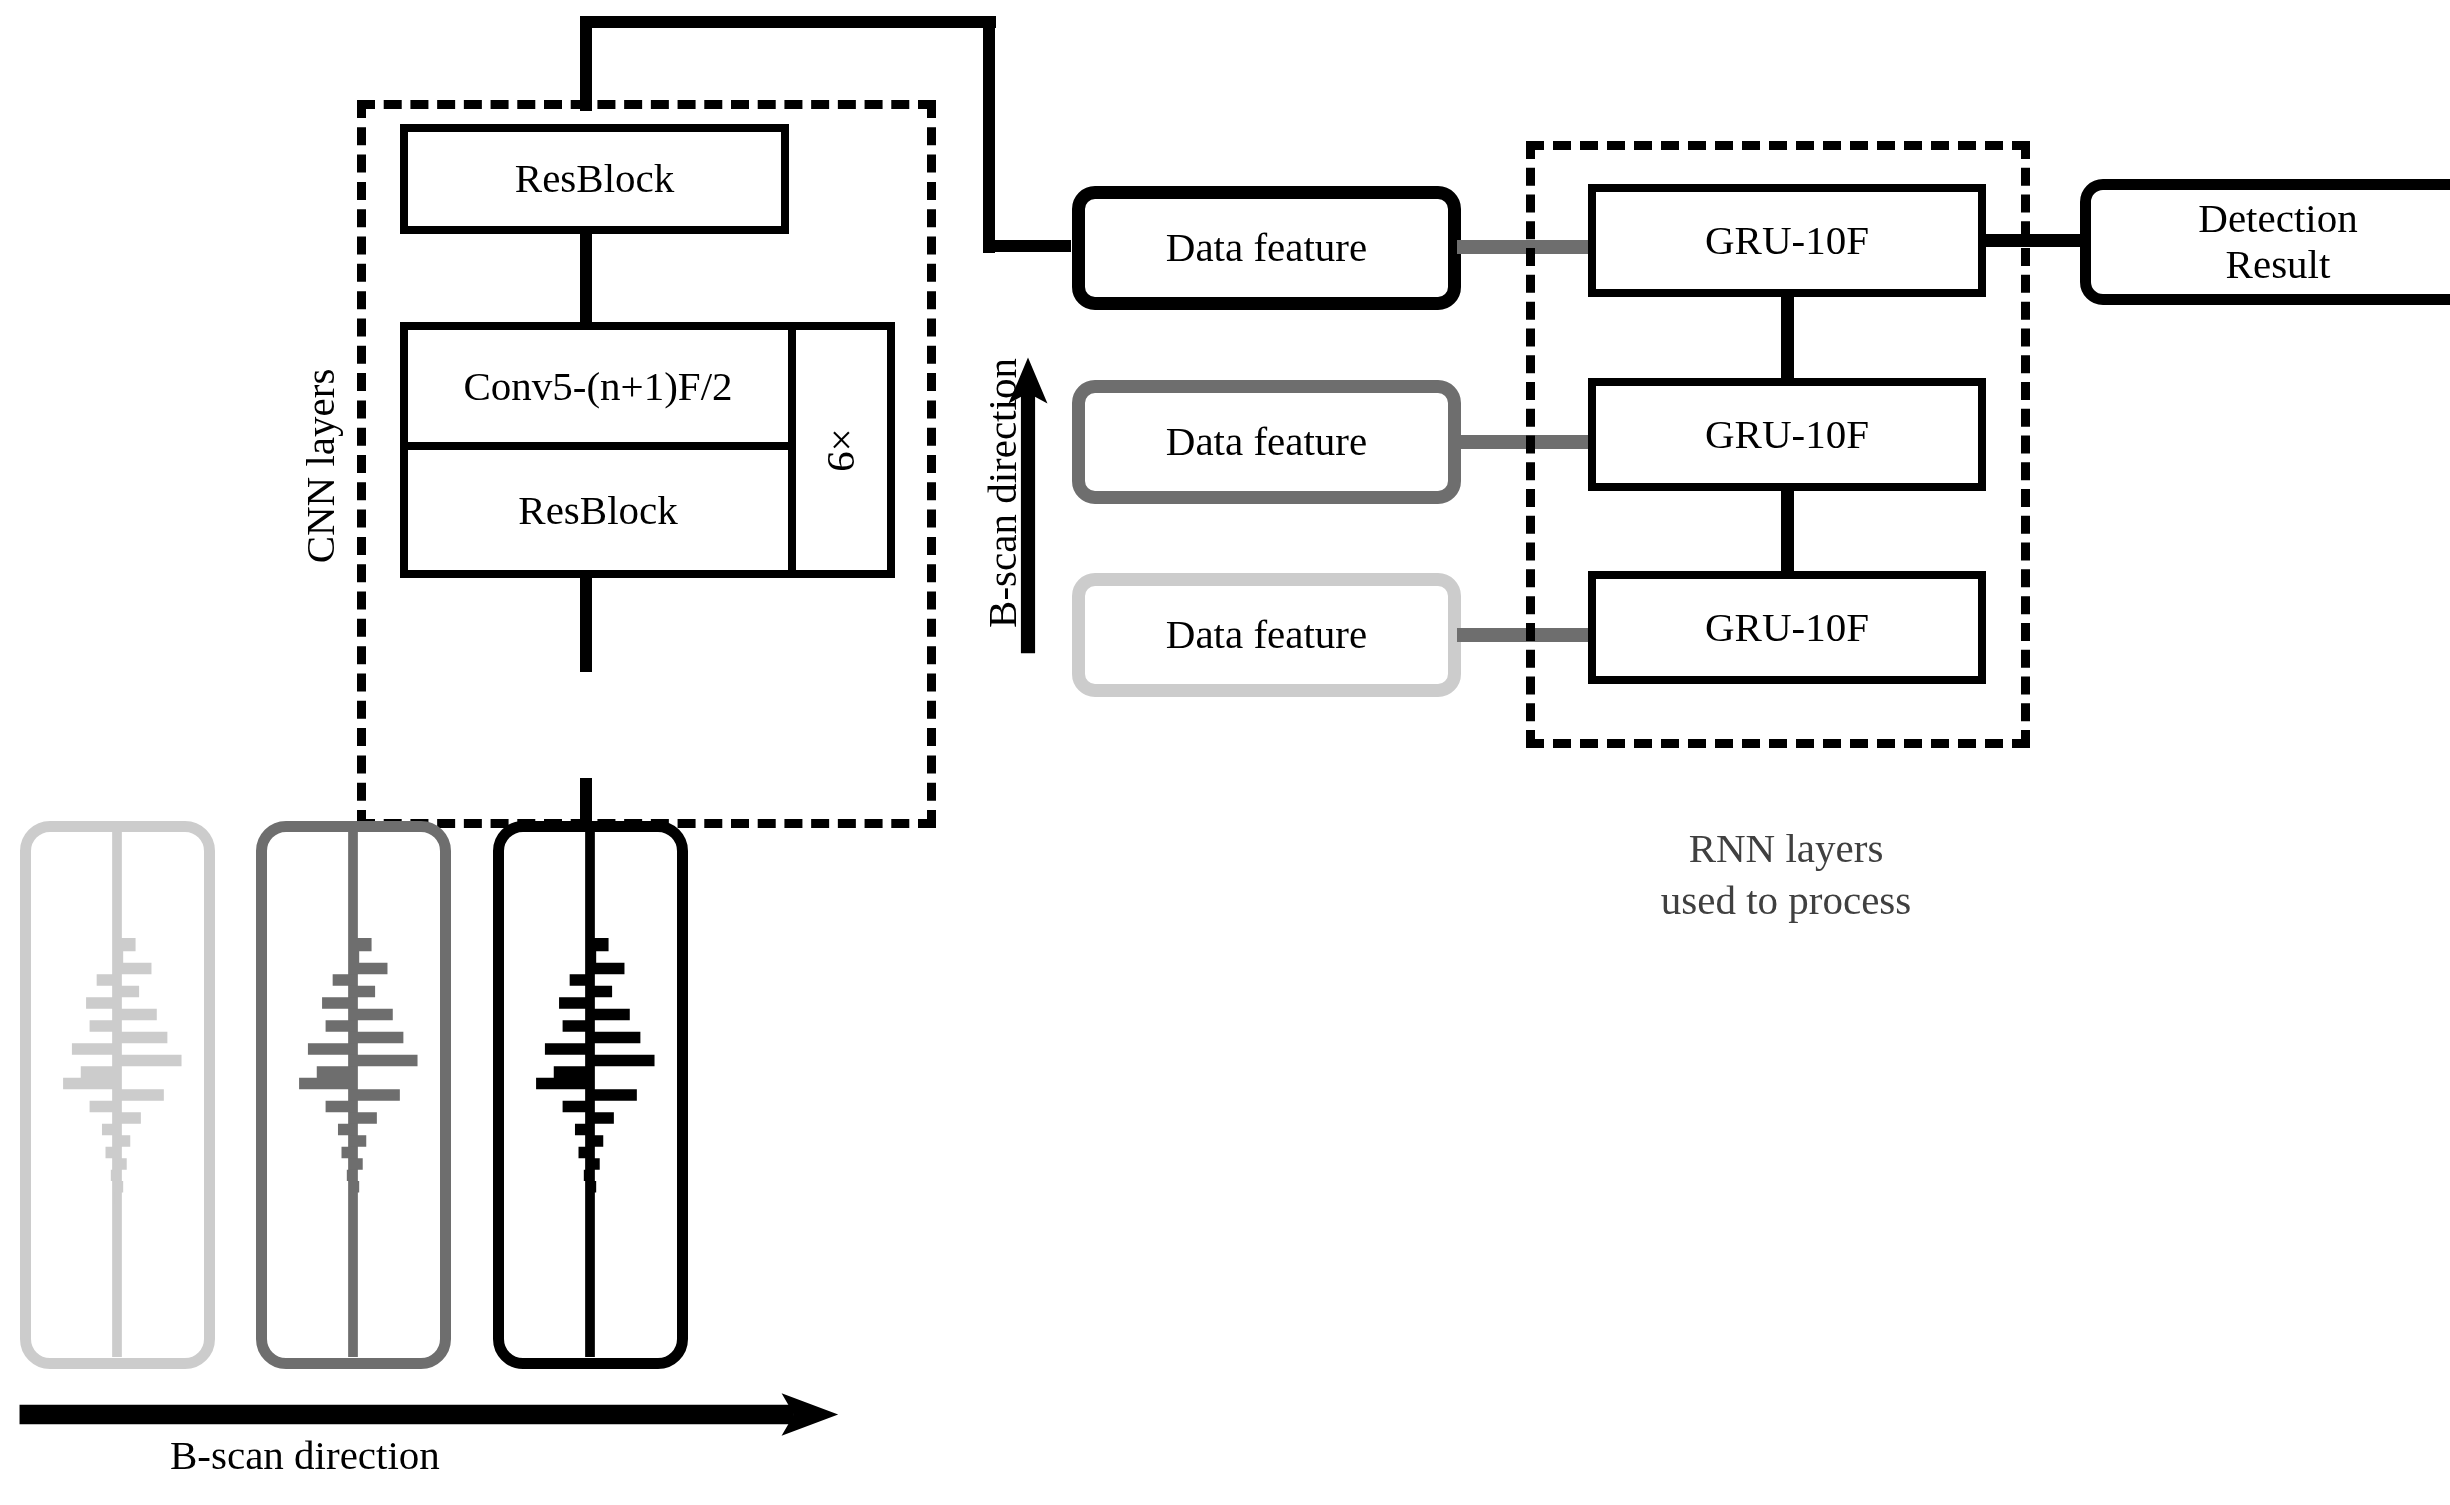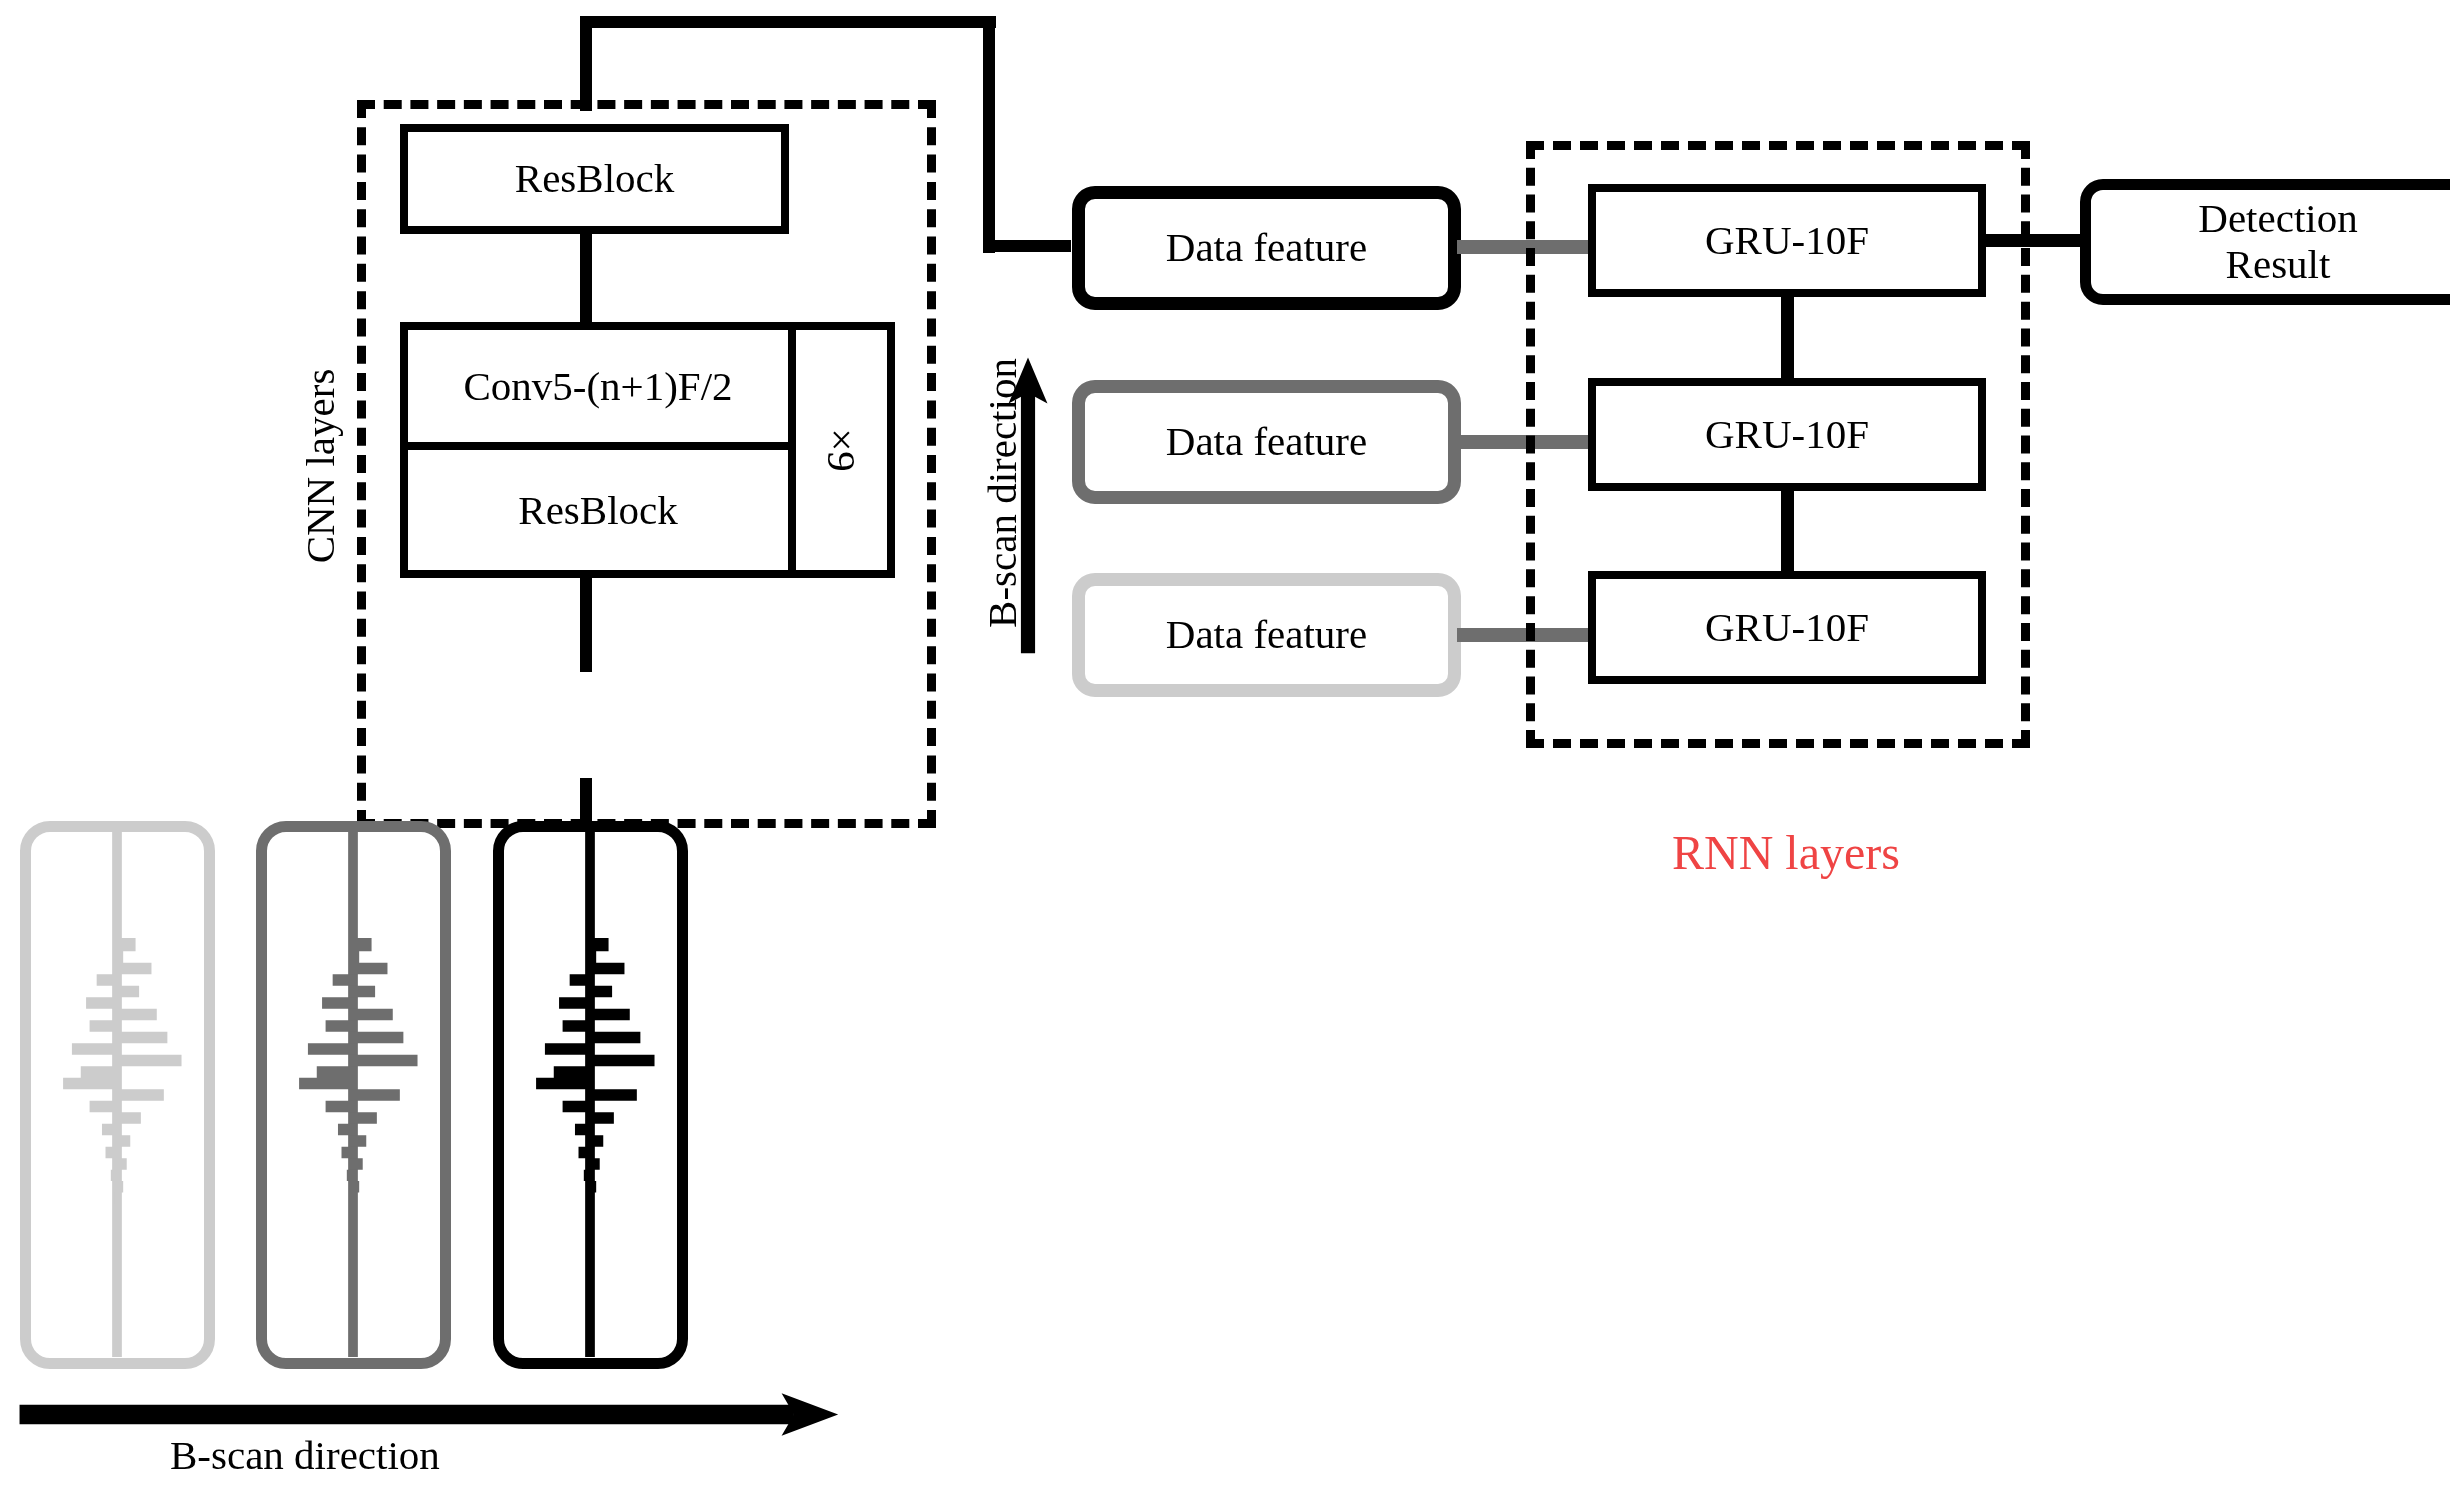"RNN layers" .caption { color: #ef4444 -> #404040; font-size: 48px -> 41px }
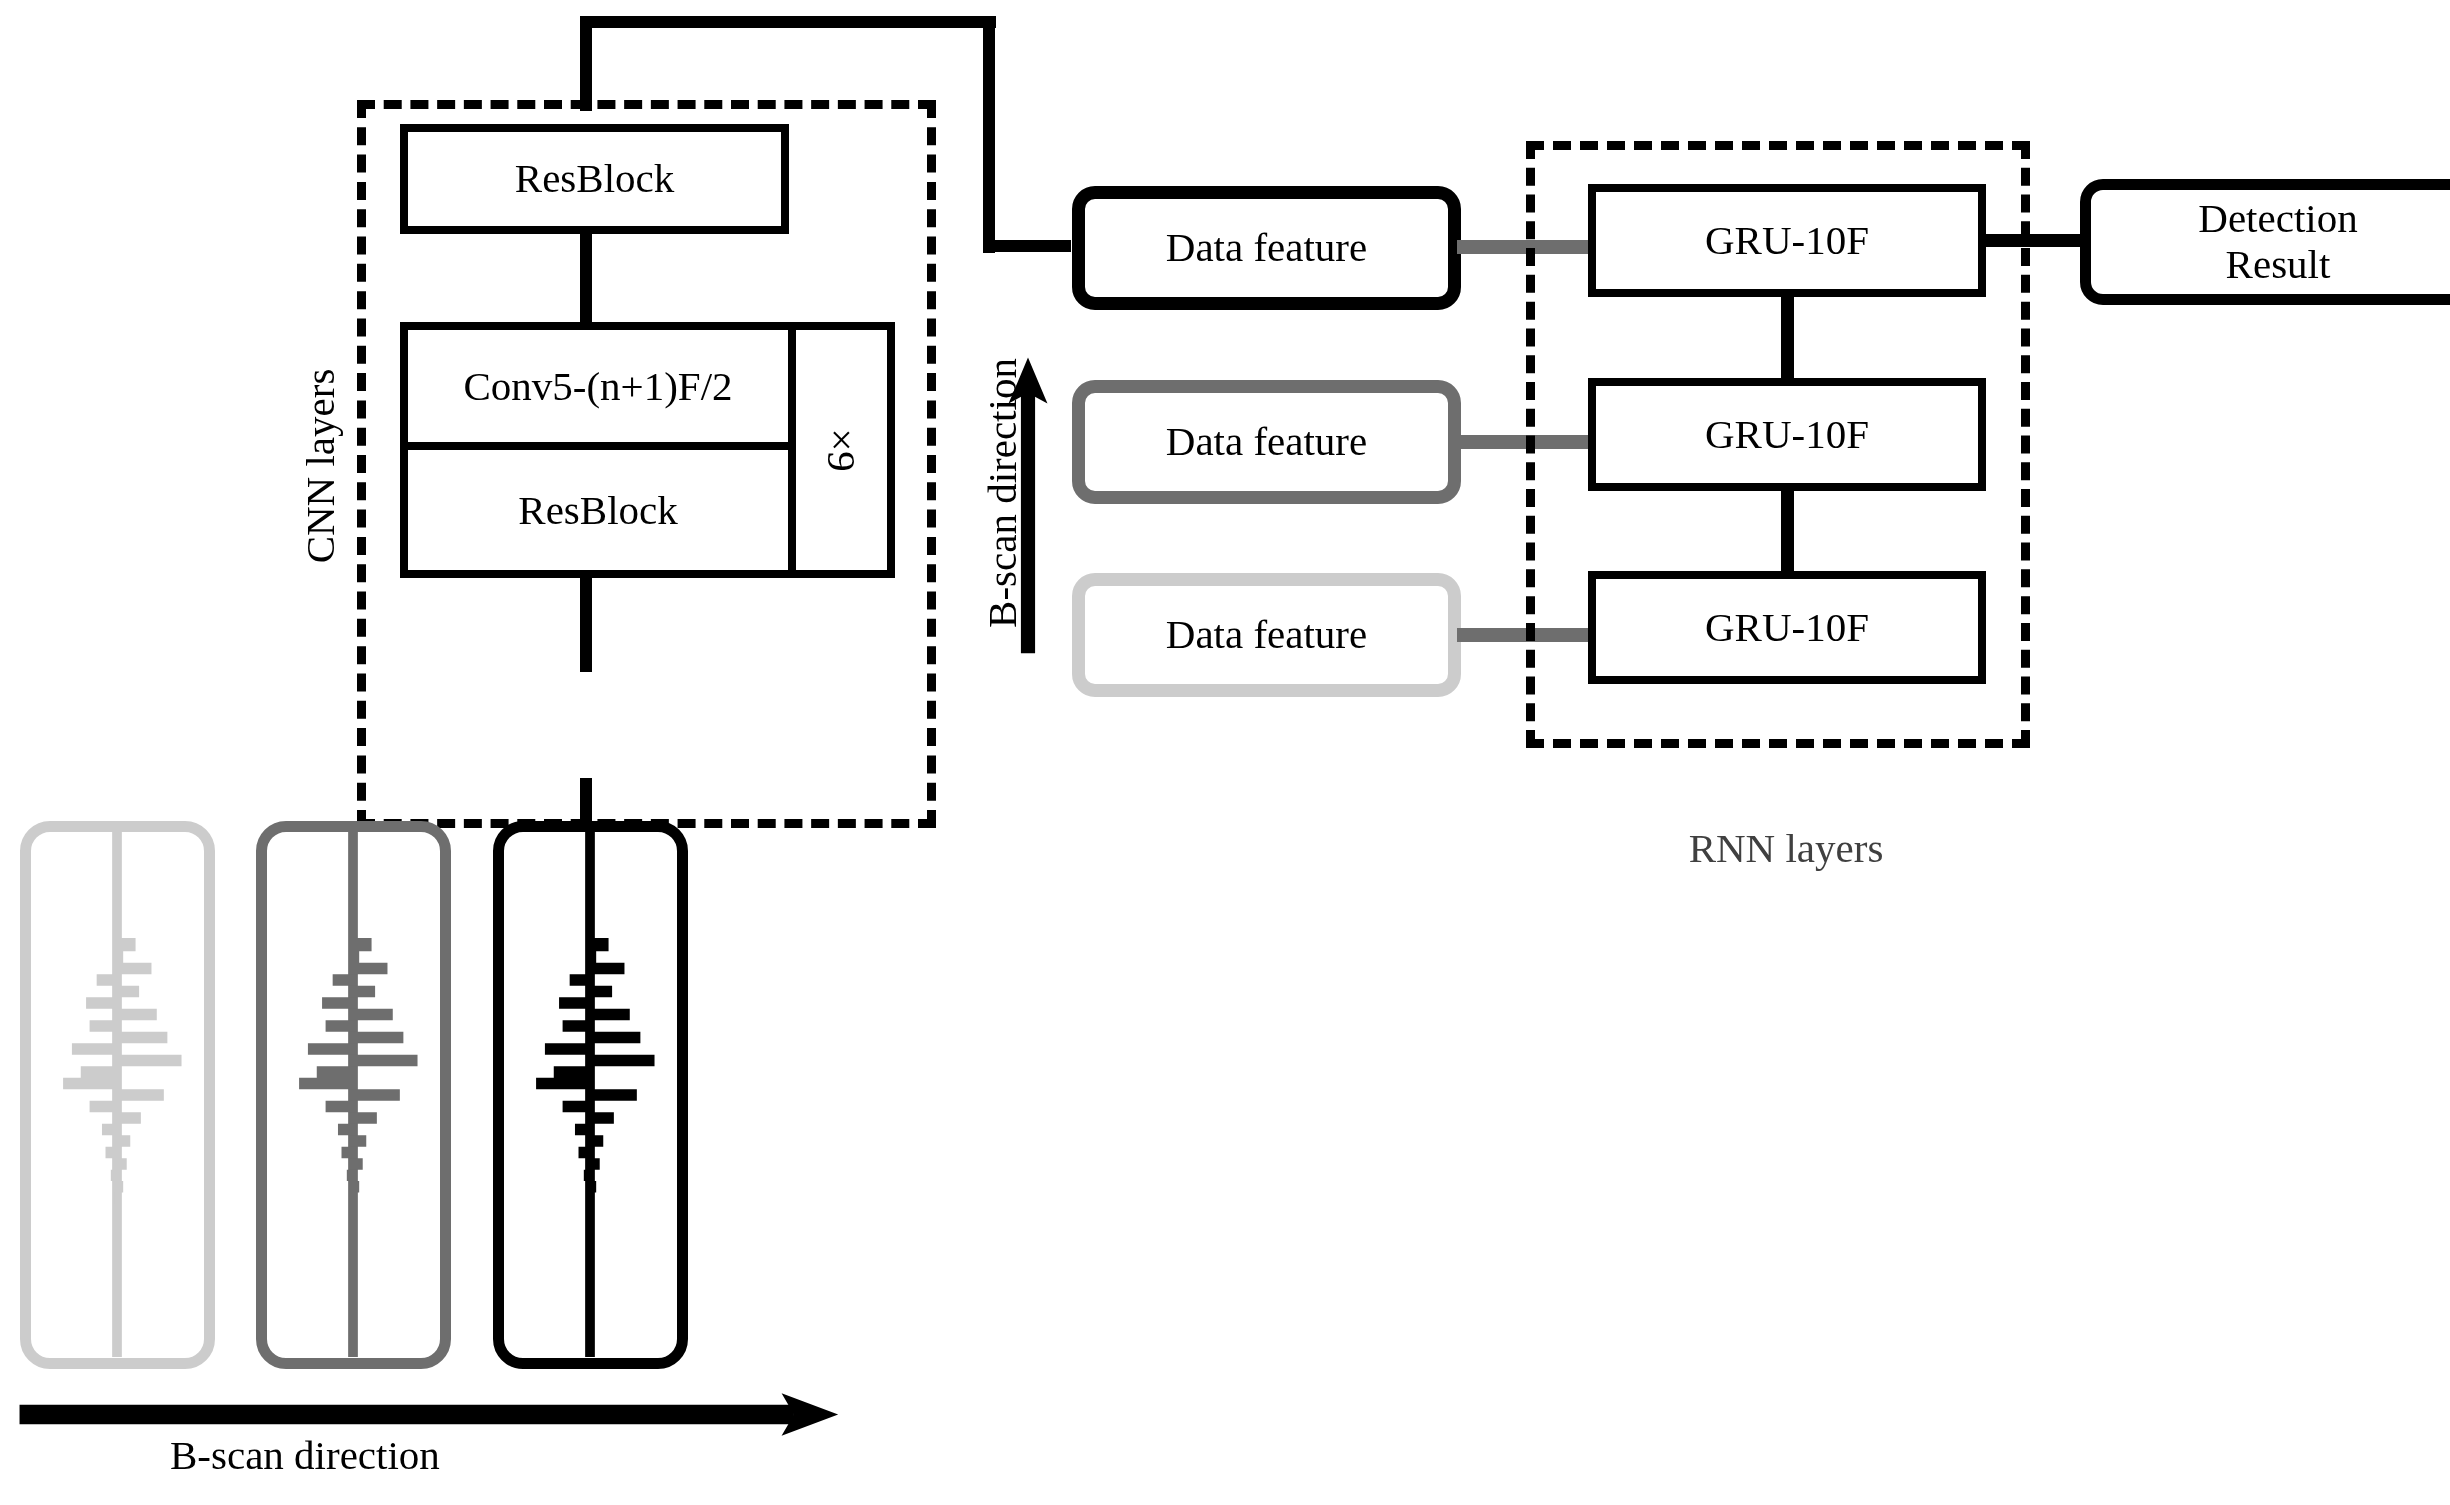"used to process" div { html: none -> <div>used to process</div> }
